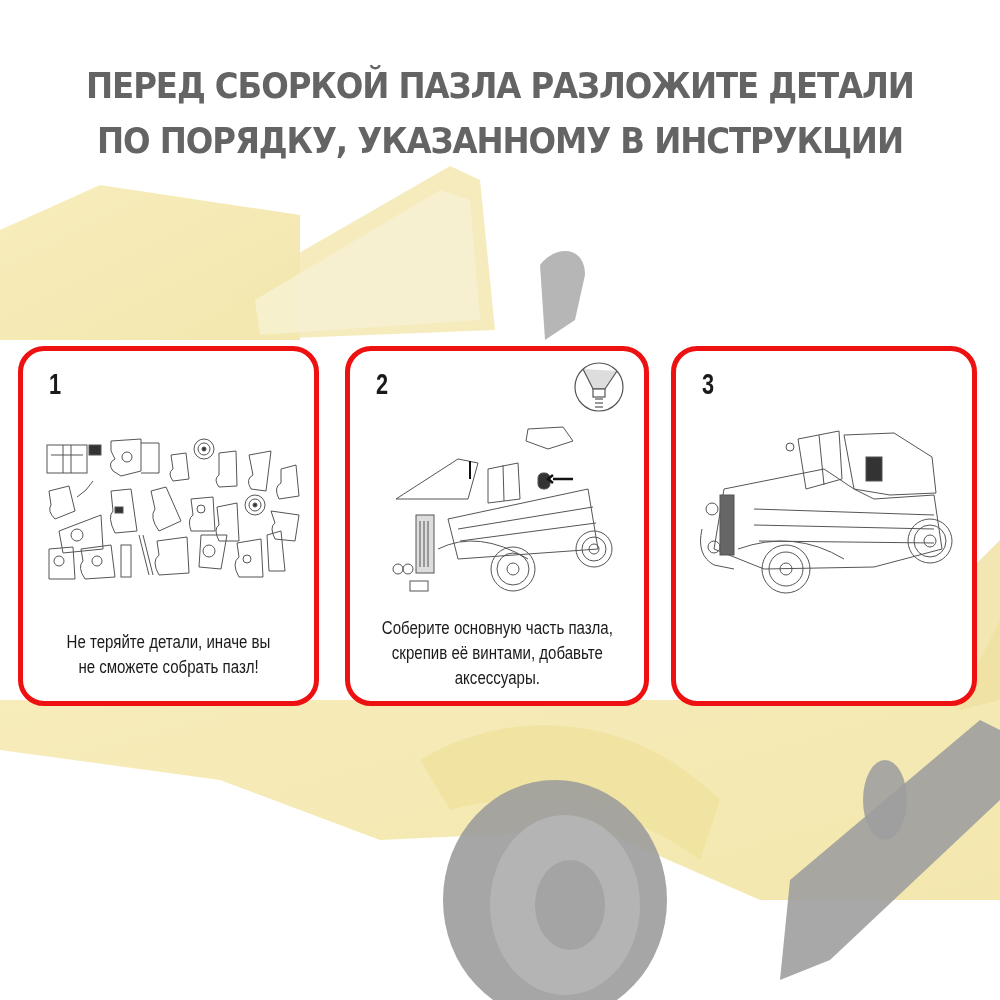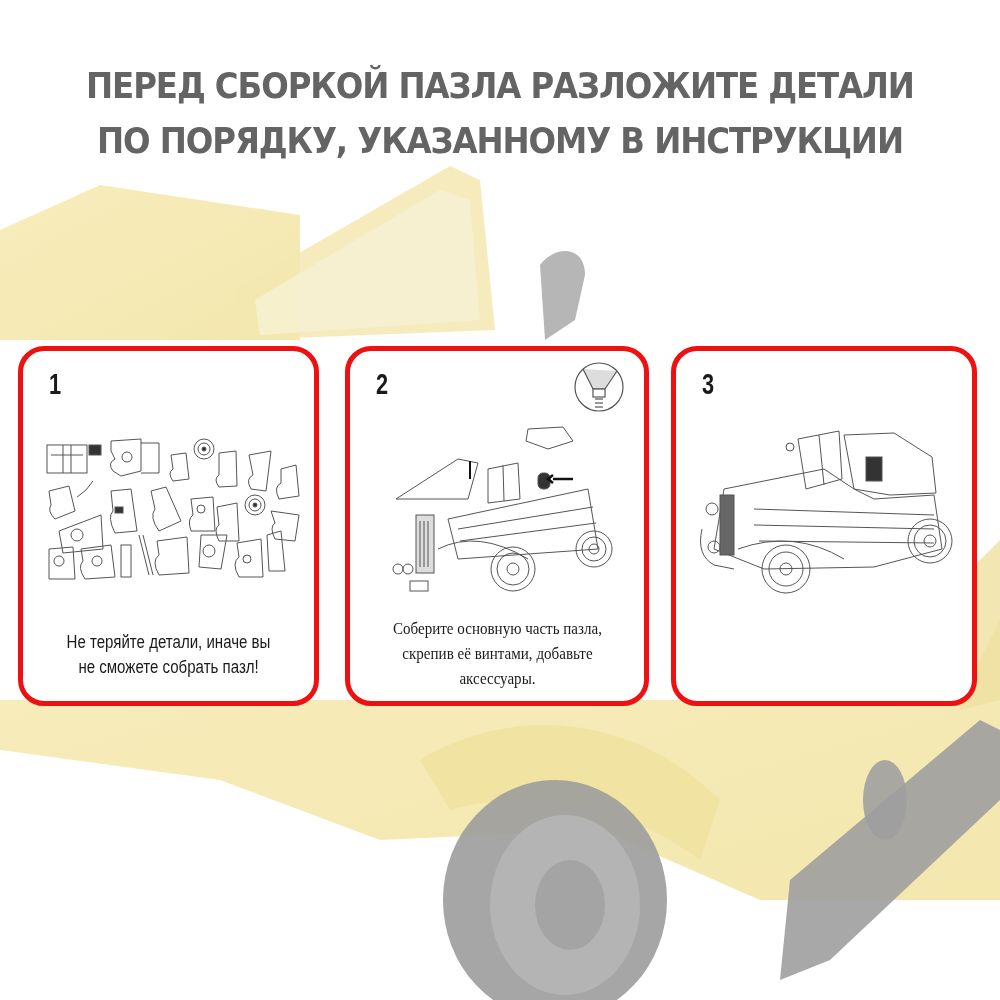"Соберите основную часть пазла," div.caption { font-family: Liberation Serif, serif -> none }
